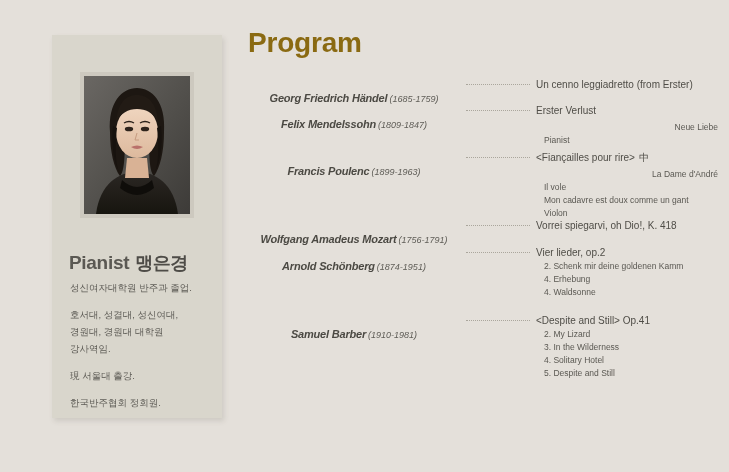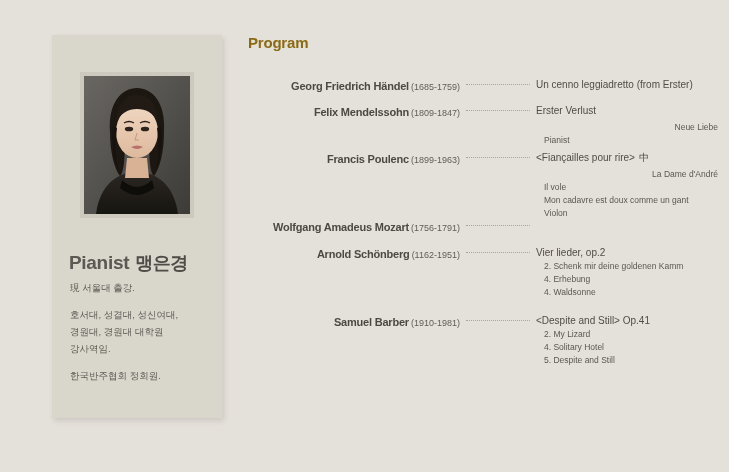"Program" #program-title { font-size: 15px -> 28px }
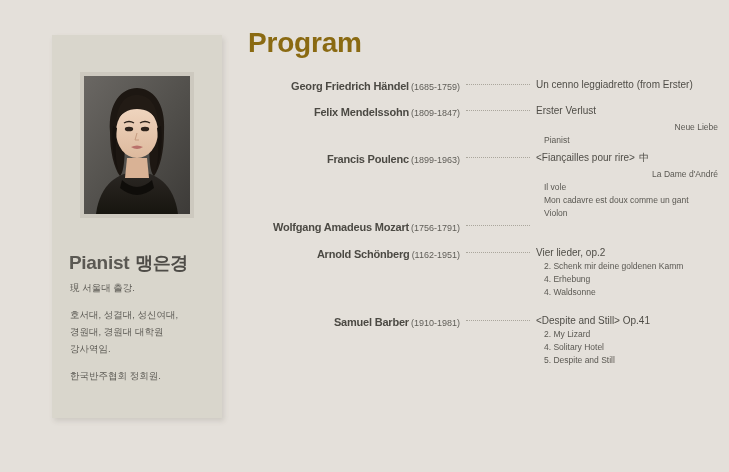"Georg Friedrich Händel (1685-1759)" .composer-cell { font-style: none -> italic; text-align: right -> center; top: 0 -> 12px }
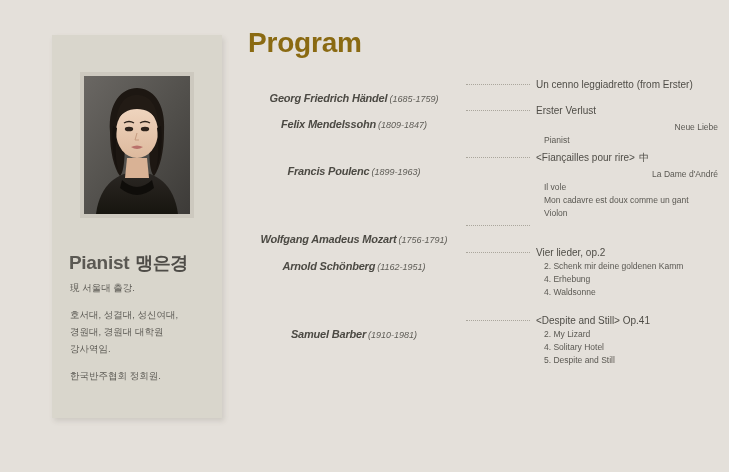"Vorrei spiegarvi, oh Dio!, K." div.works-cell { html: none -> <div> <div><span>Vorrei spiegarvi, oh Dio!, K. 418</span></div> </div> }
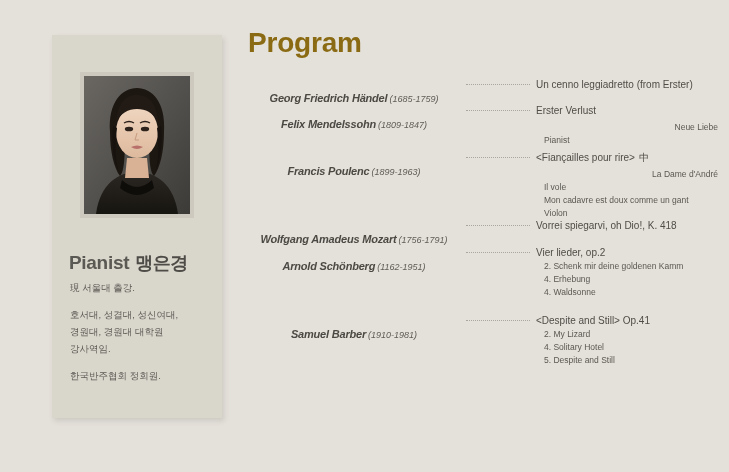"(1162-1951)" span.composer-dates { text: 1162-1951 -> 1874-1951 }
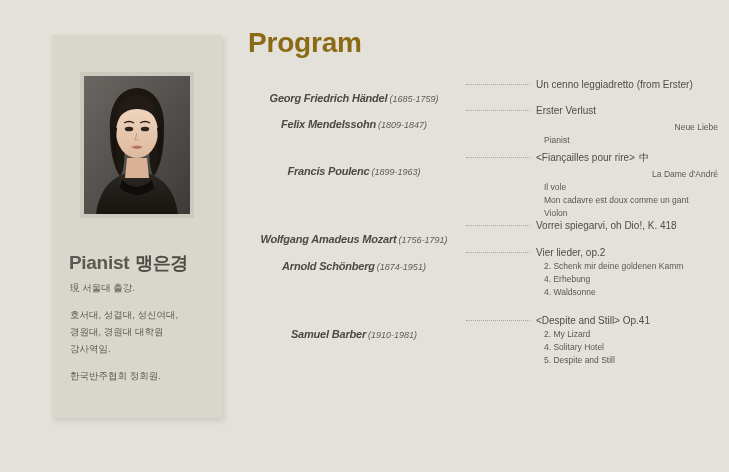"성신여자대학원 반주과 졸업." p.bio-para { html: none -> <p>성신여자대학원 반주과 졸업.</p> }
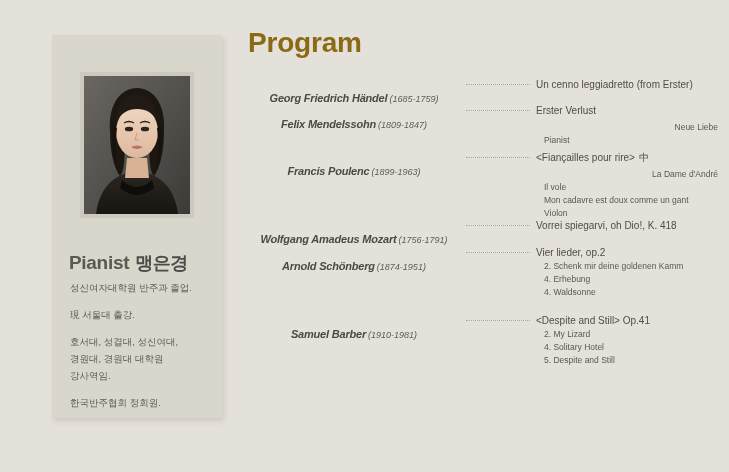"3. In the Wilderness" div.work-sub { html: none -> <div>3. In the Wilderness</div> }
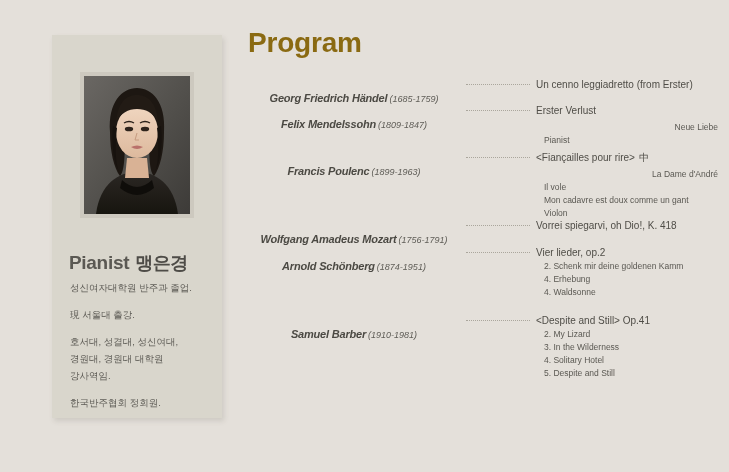"現 서울대 출강." p.bio-para { order: before "호서대, 성결대, 성신여대," -> after "호서대, 성결대, 성신여대," }
